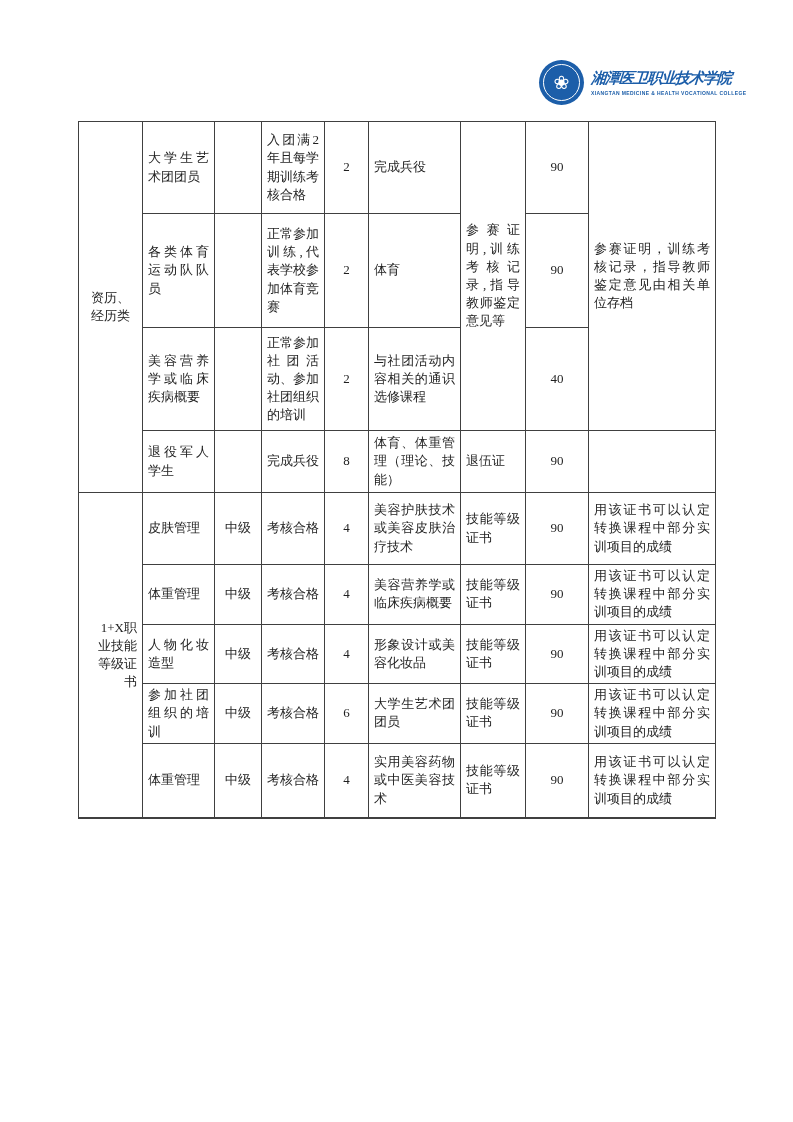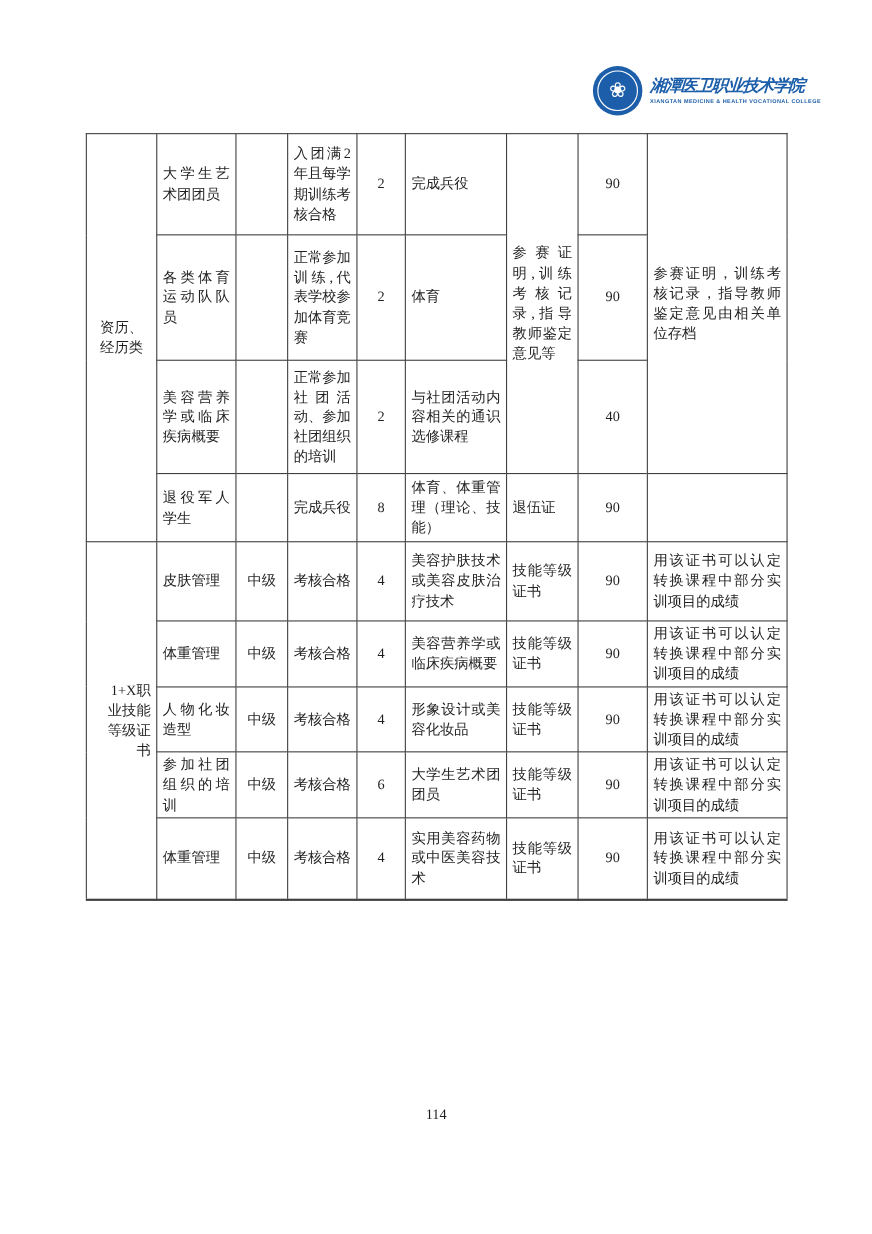"114" div.page-number { html: <div>114</div> -> none }
